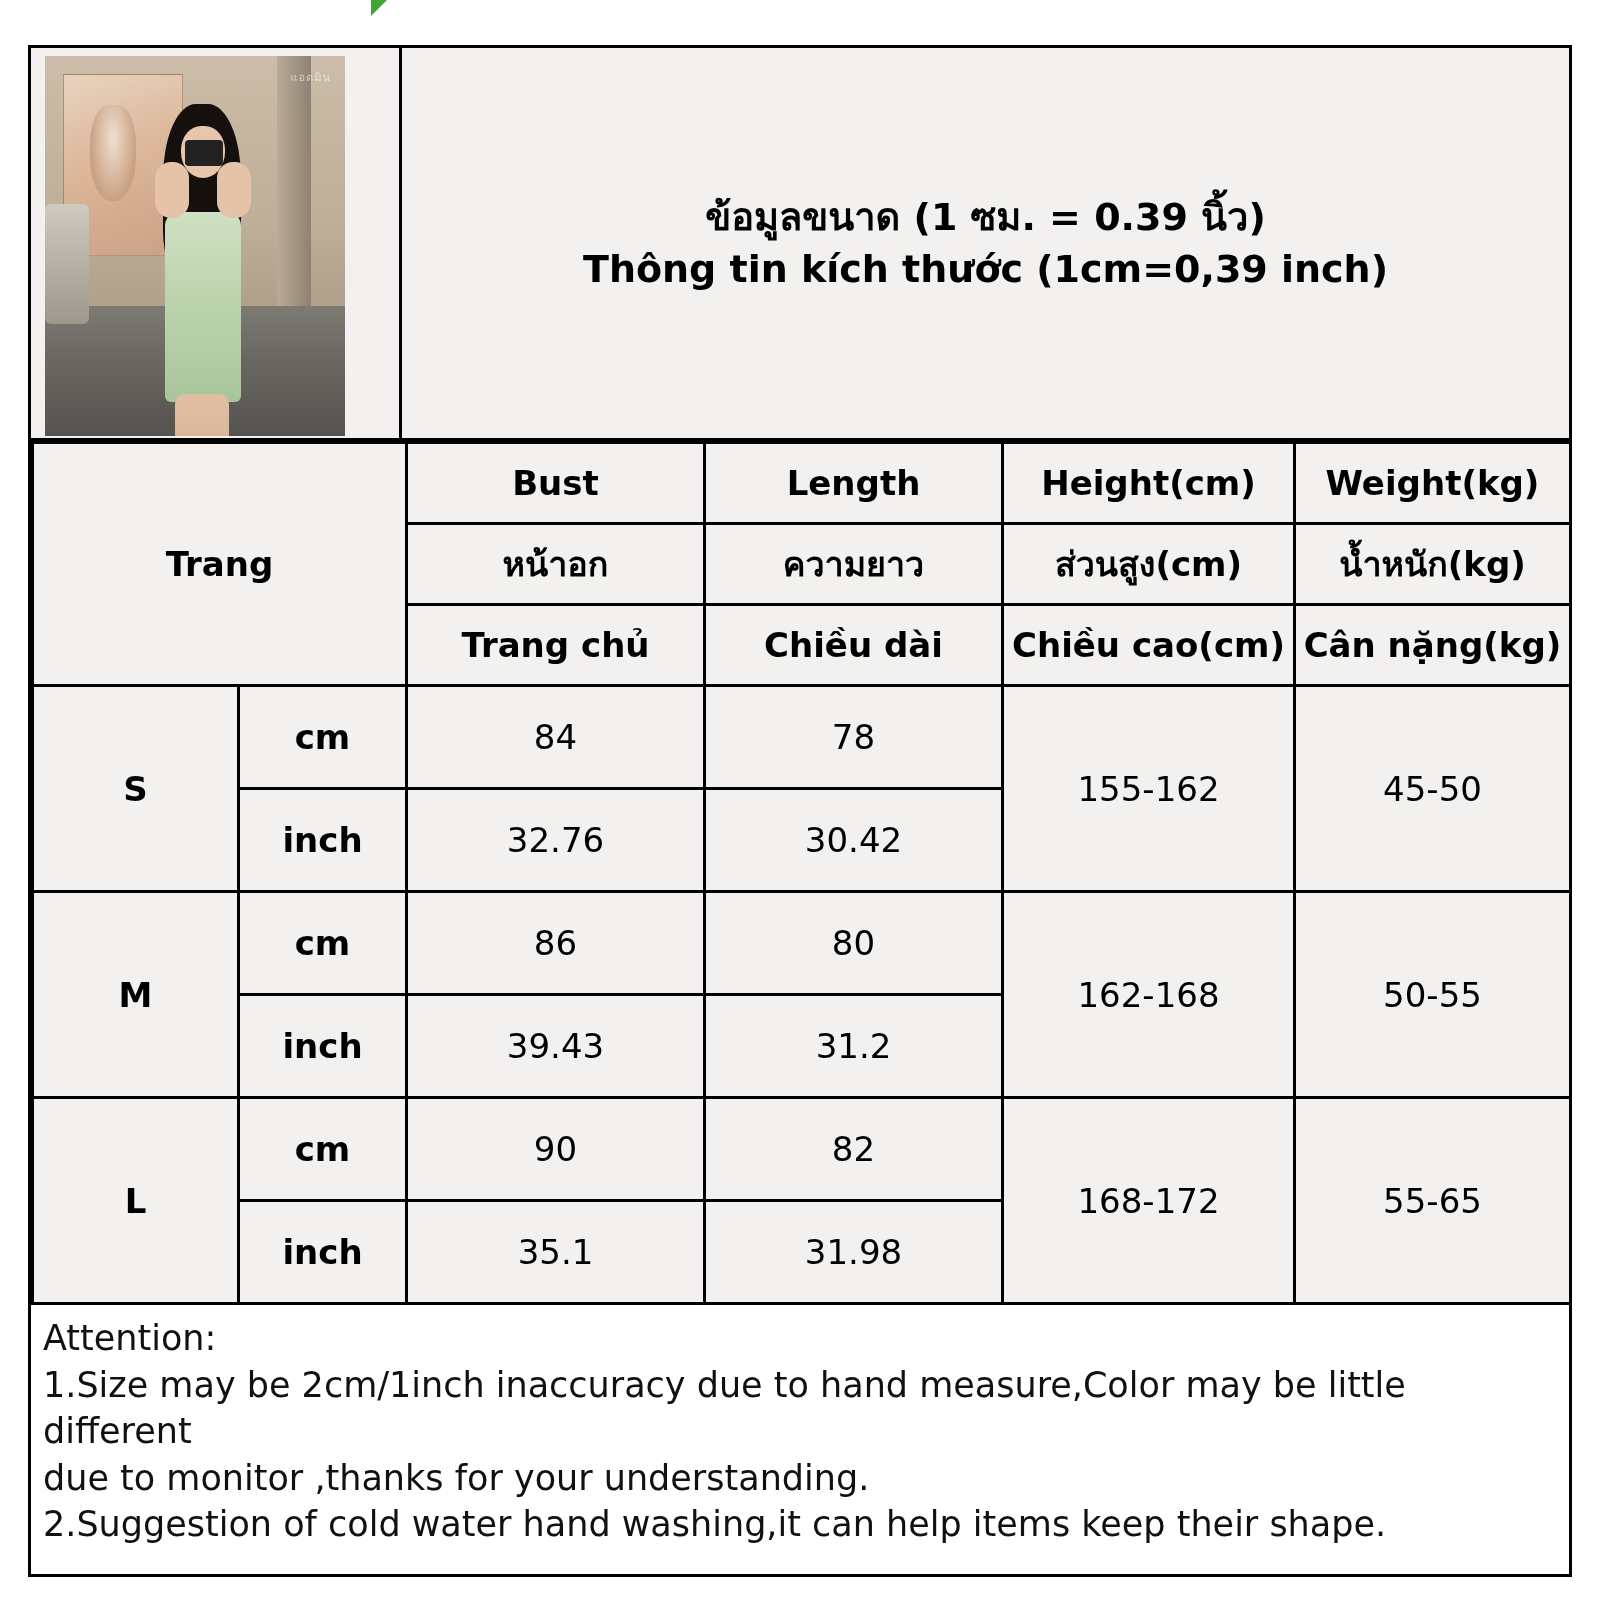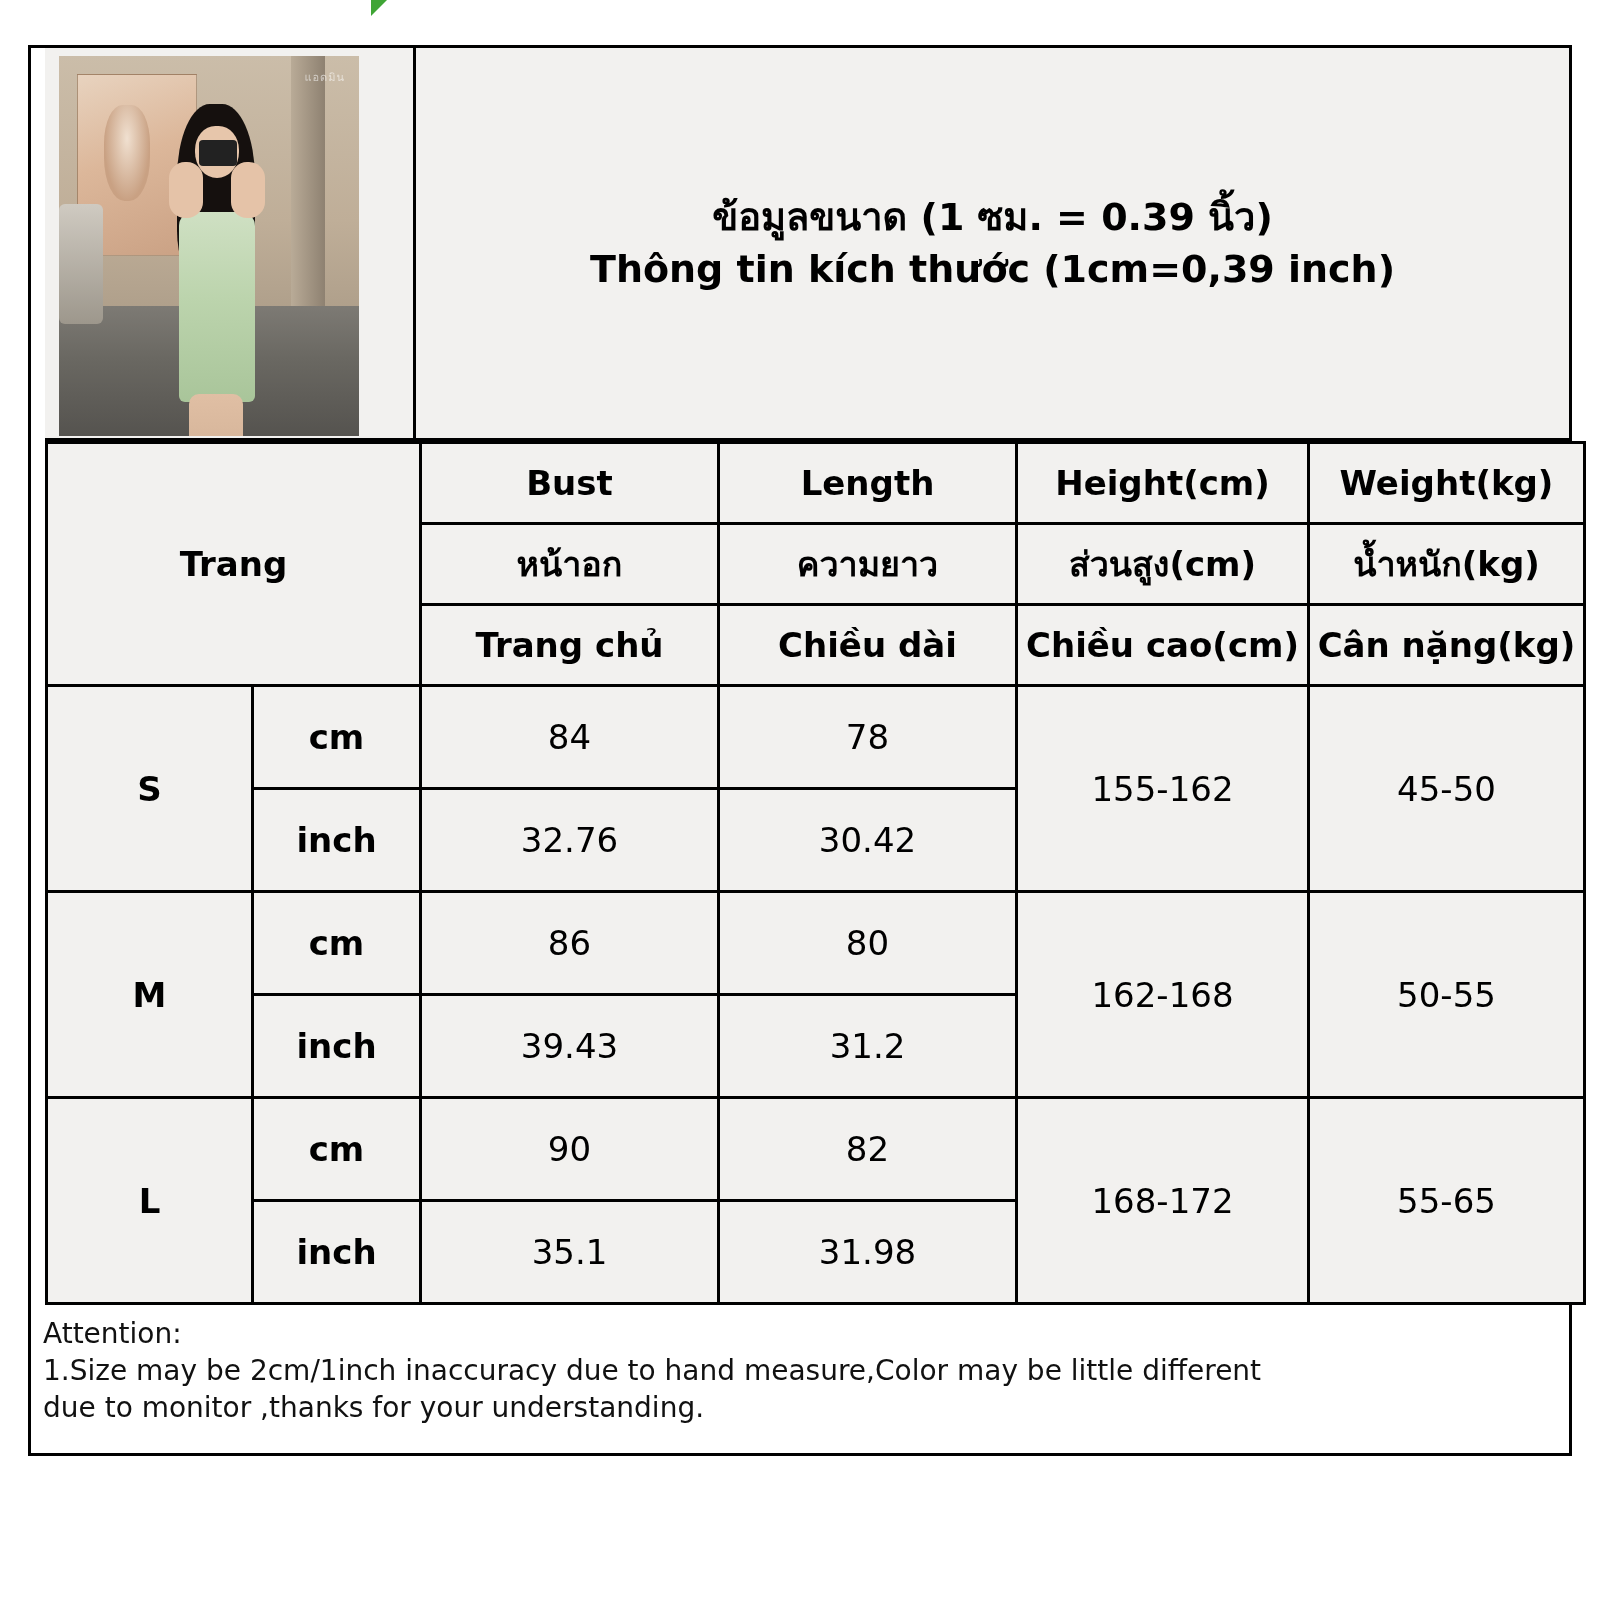"แอดมิน" .sheet { padding-left: 14px -> none }
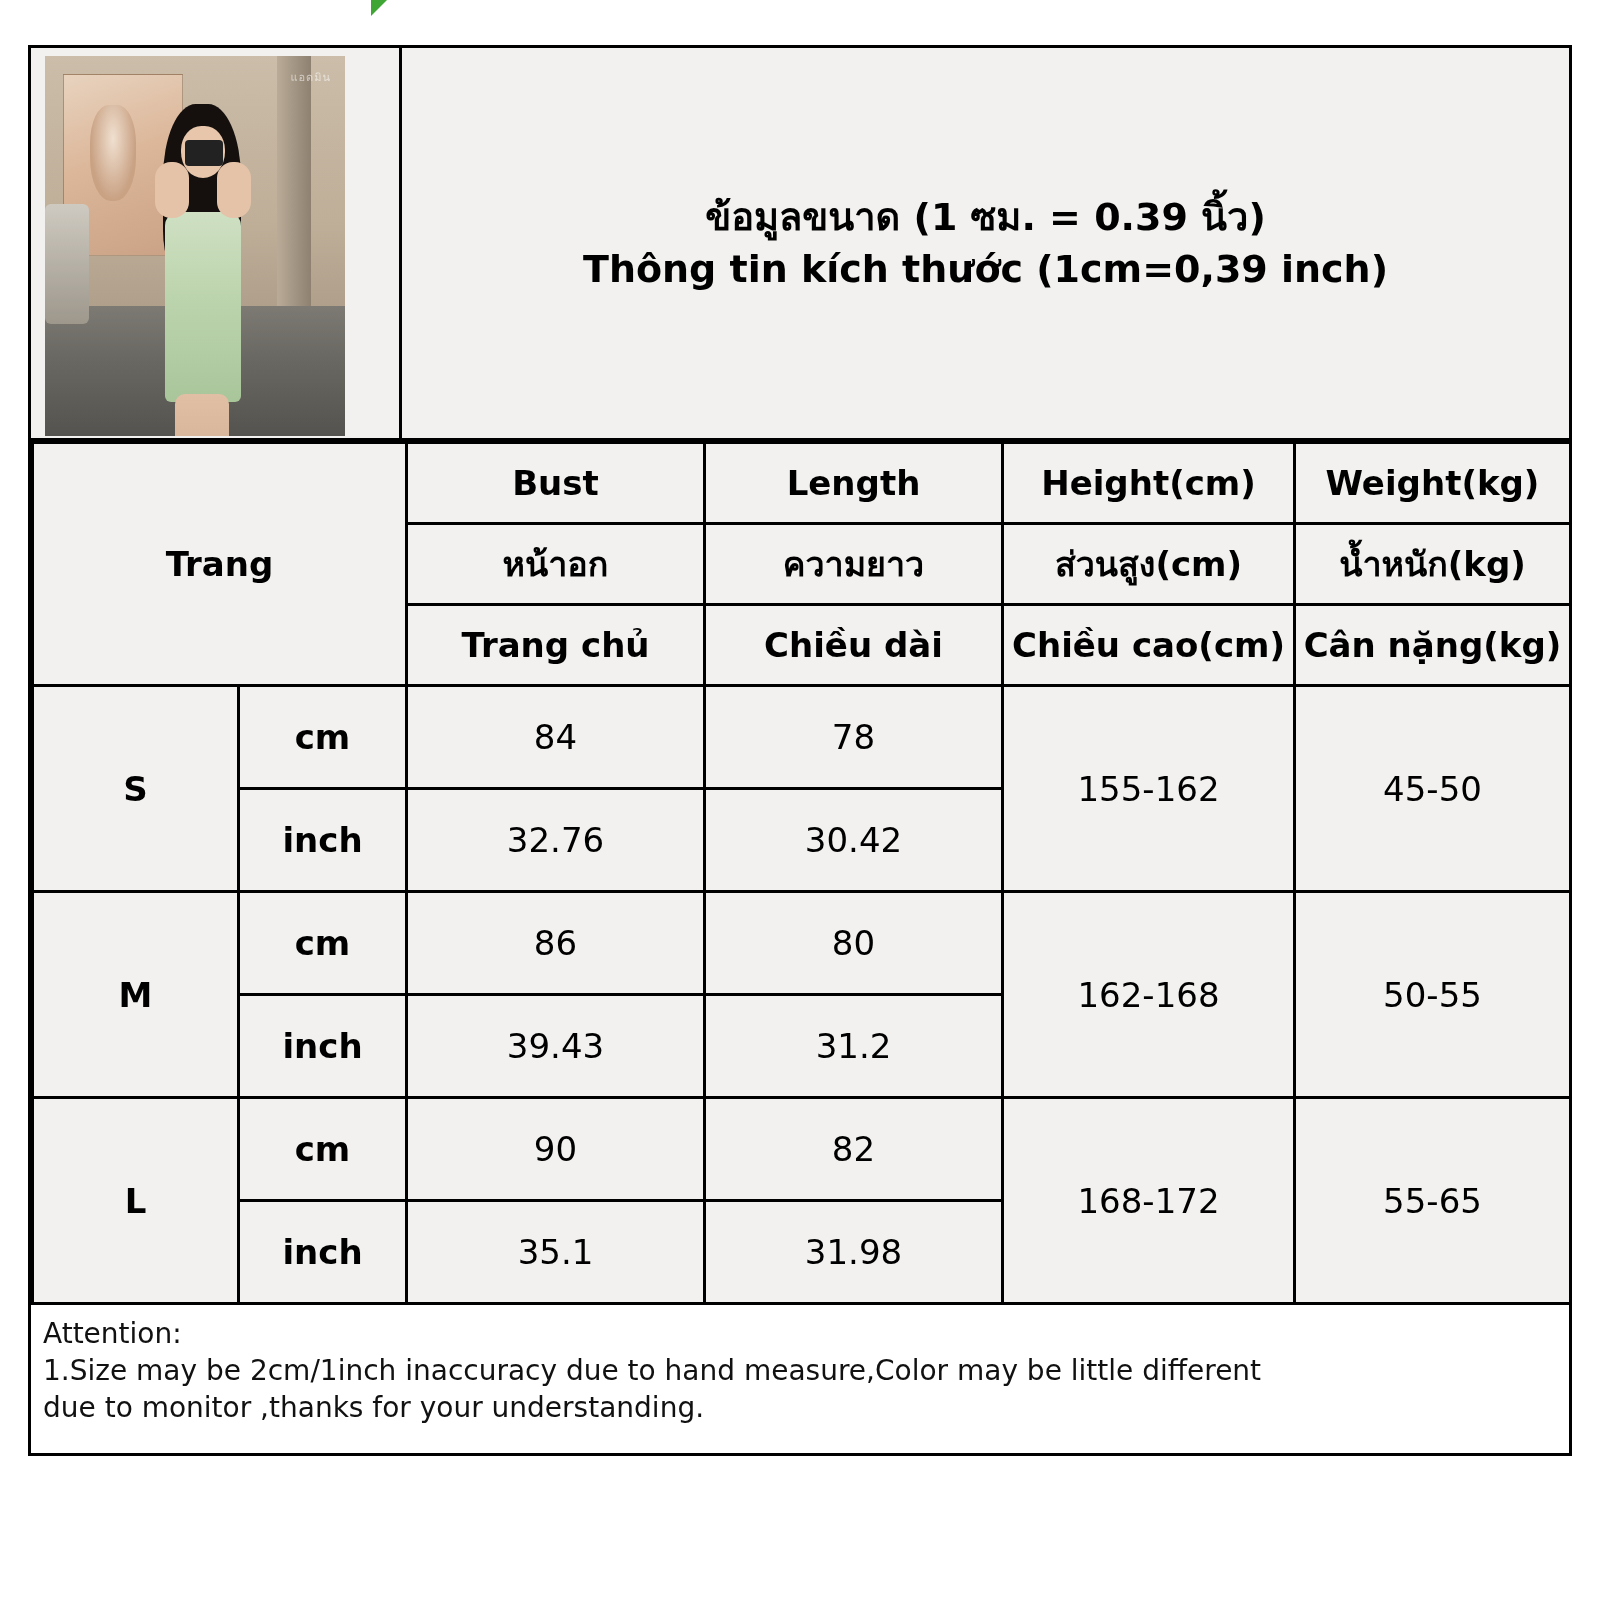"Attention:" .attention p { font-size: 28px -> 35px }
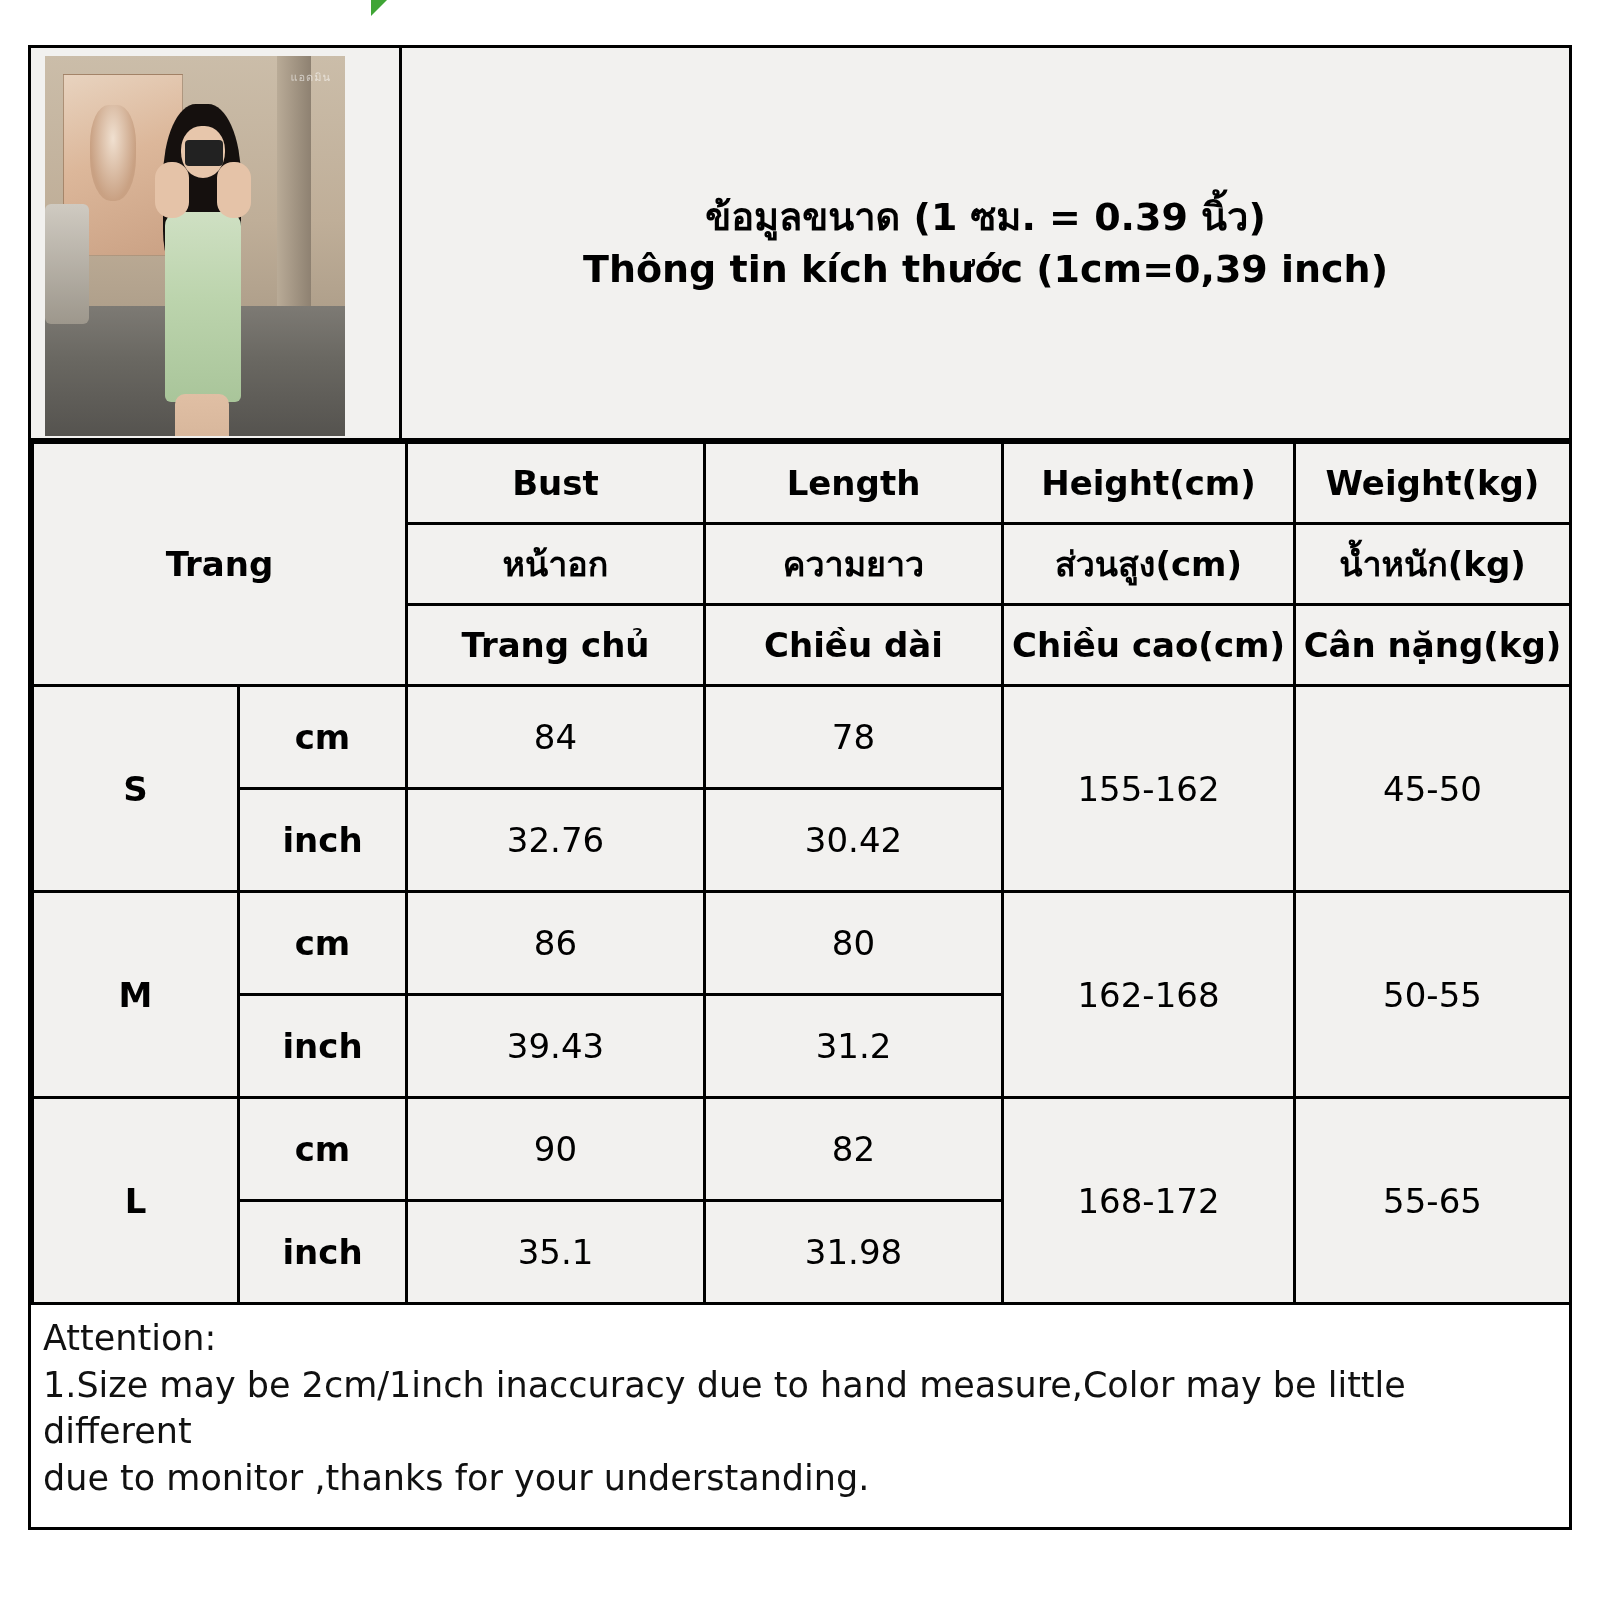"2.Suggestion of cold water hand" p { html: none -> <p>2.Suggestion of cold water hand washing,it can help items keep their shape.</p> }
